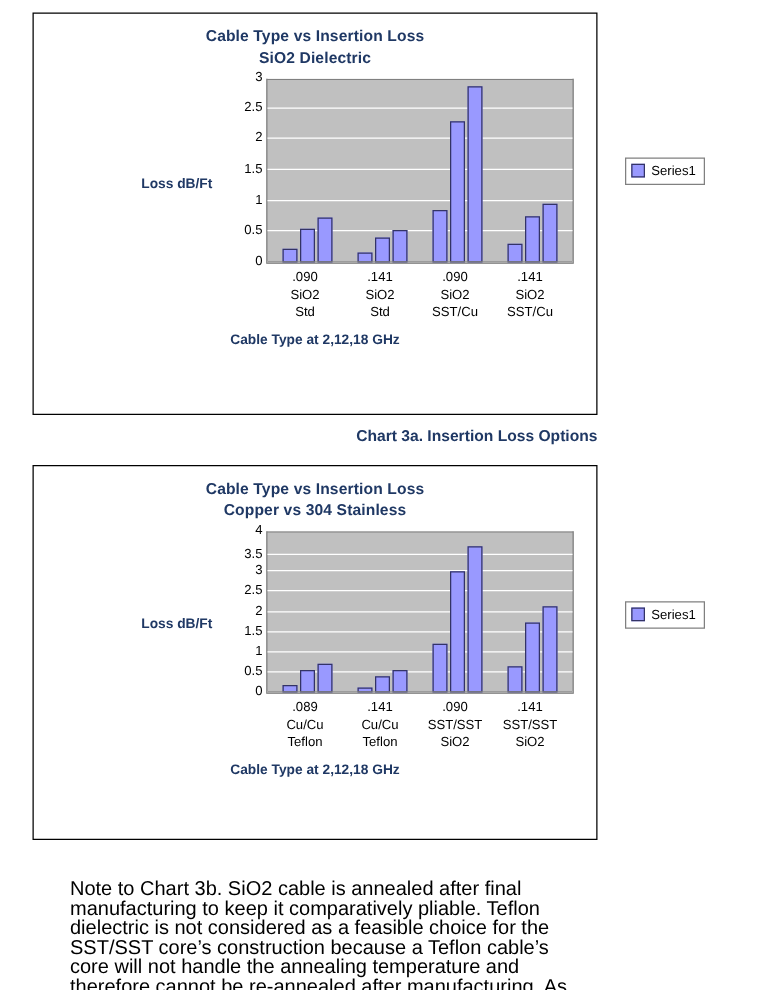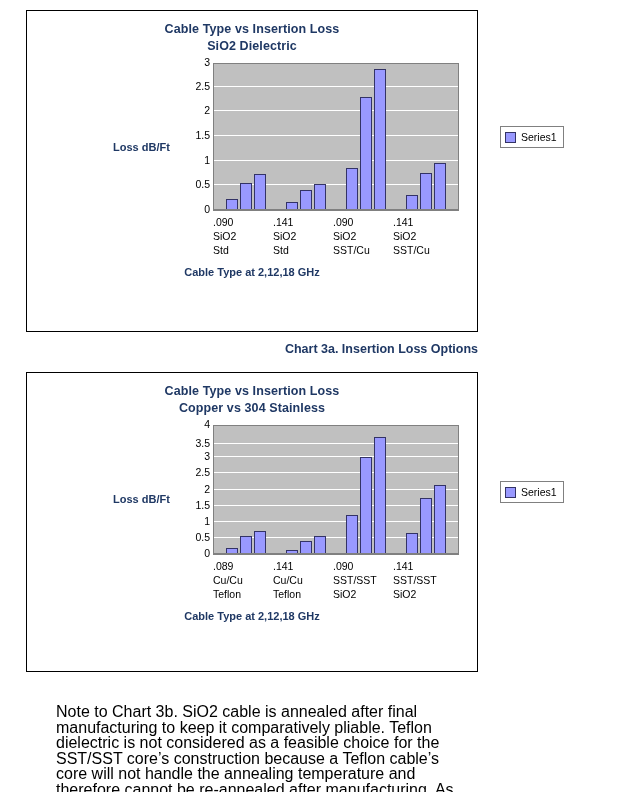"Series1" .legend { align-items: center -> none }
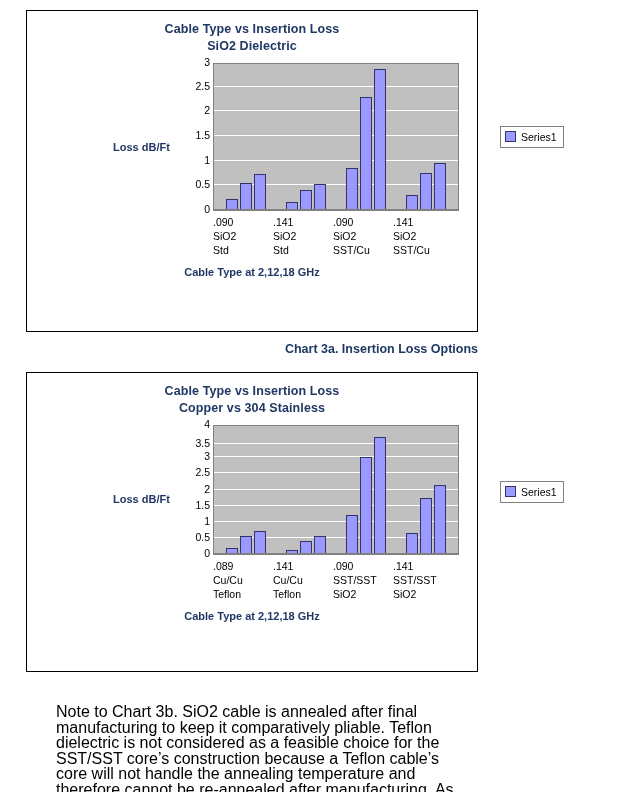".090" .xcat { text-align: none -> center }
